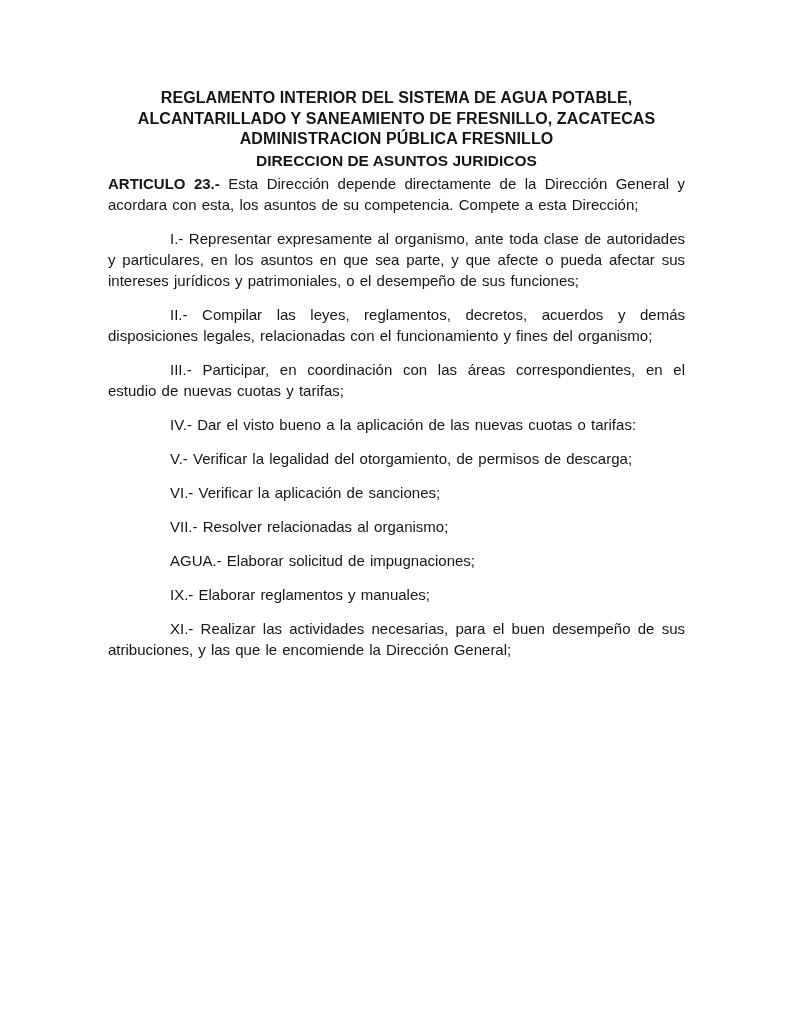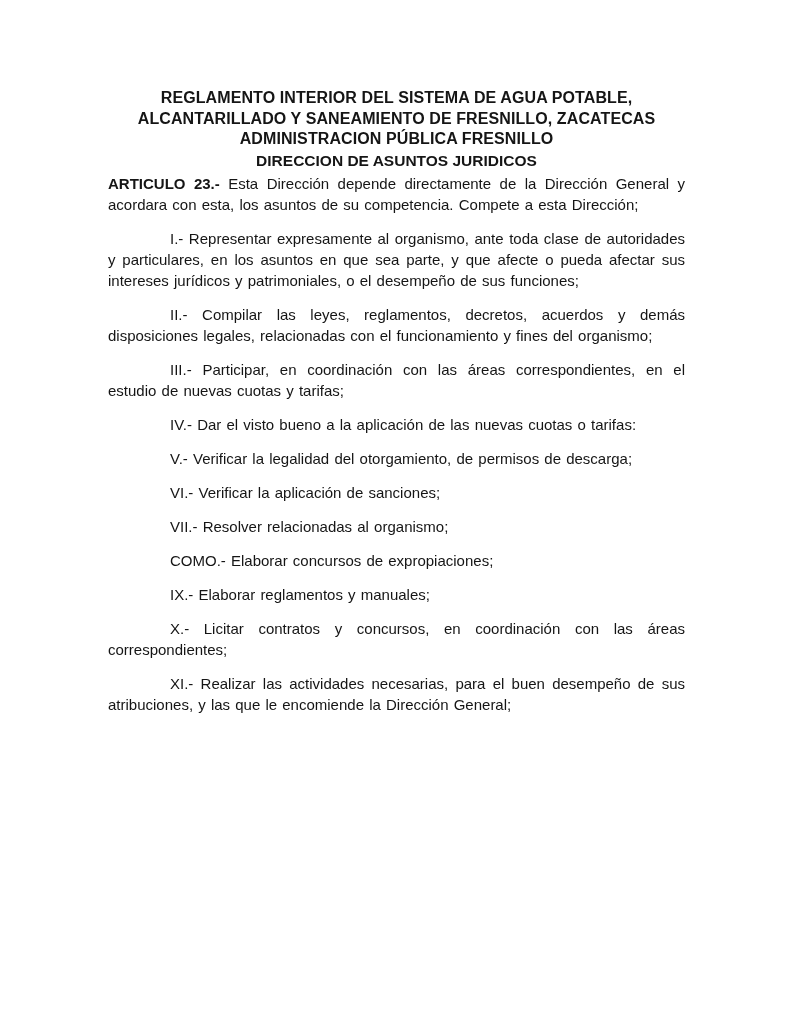"COMO.-" span { text: COMO.- -> AGUA.- }
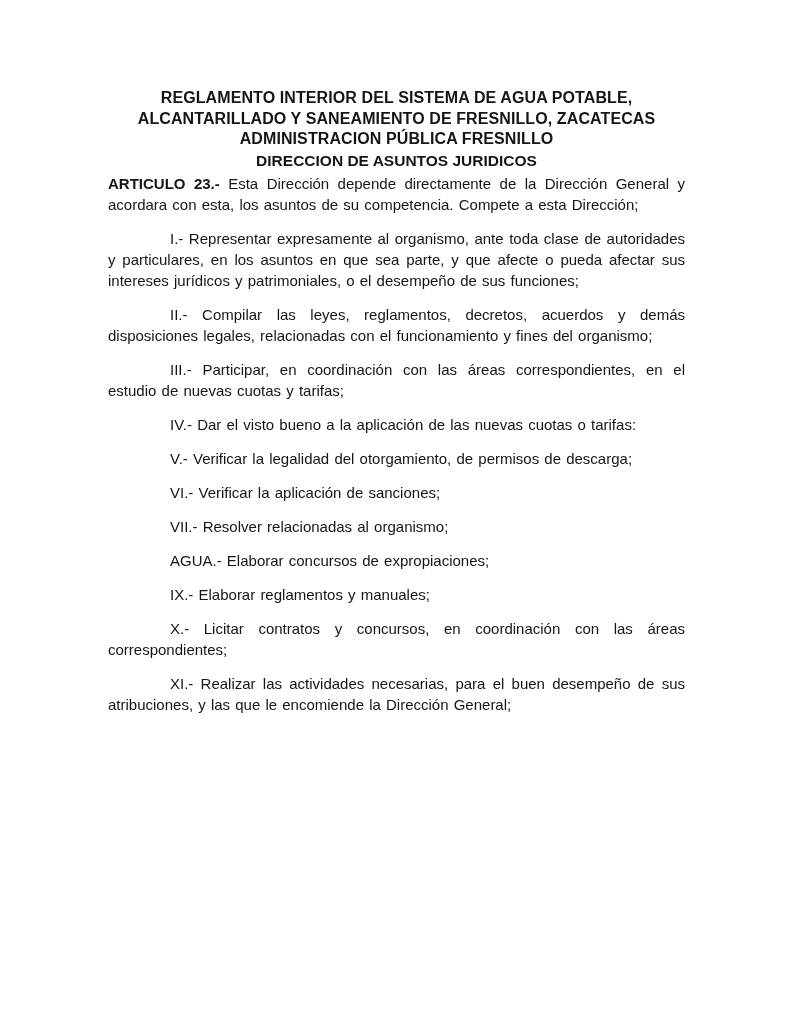"Elaborar concursos de expropiaciones;" span { text: concursos de expropiaciones -> solicitud de impugnaciones }
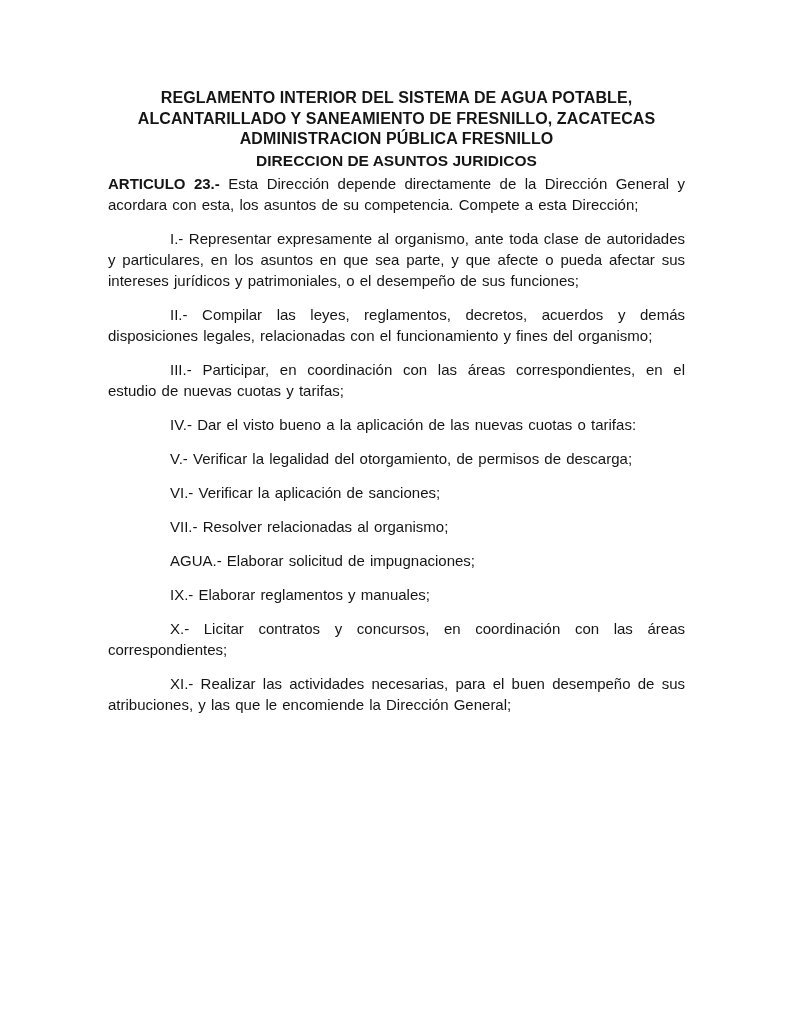"X.- Licitar contratos y concursos," p.para { html: <p><span>X.-</span><span> Licitar contratos y concursos, en coordinación con las áreas correspondientes;</span></p> -> none }
